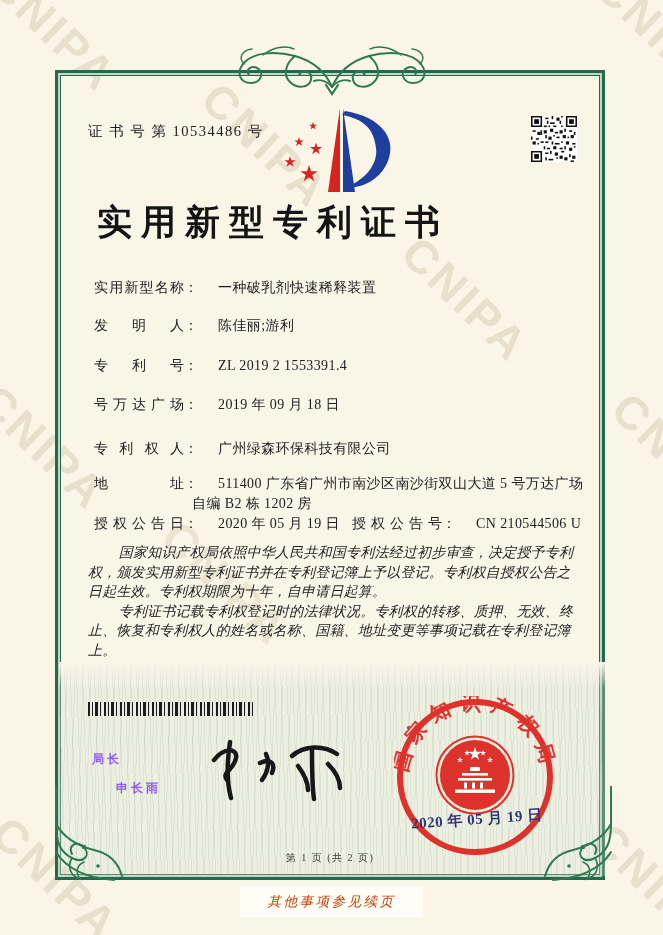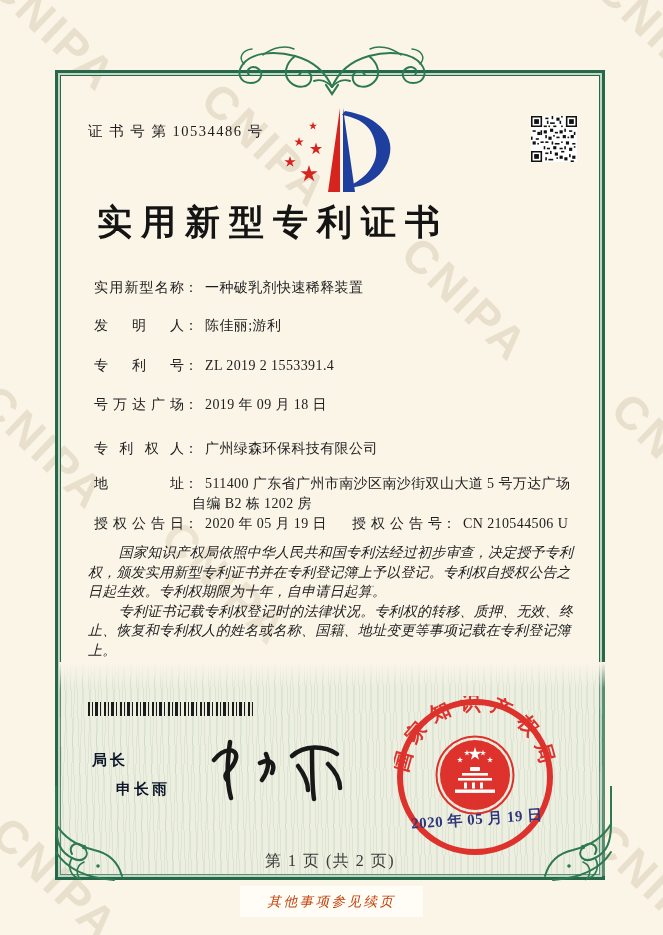"一种破乳剂快速稀释装置" .fval { margin-left: 7px -> 20px }
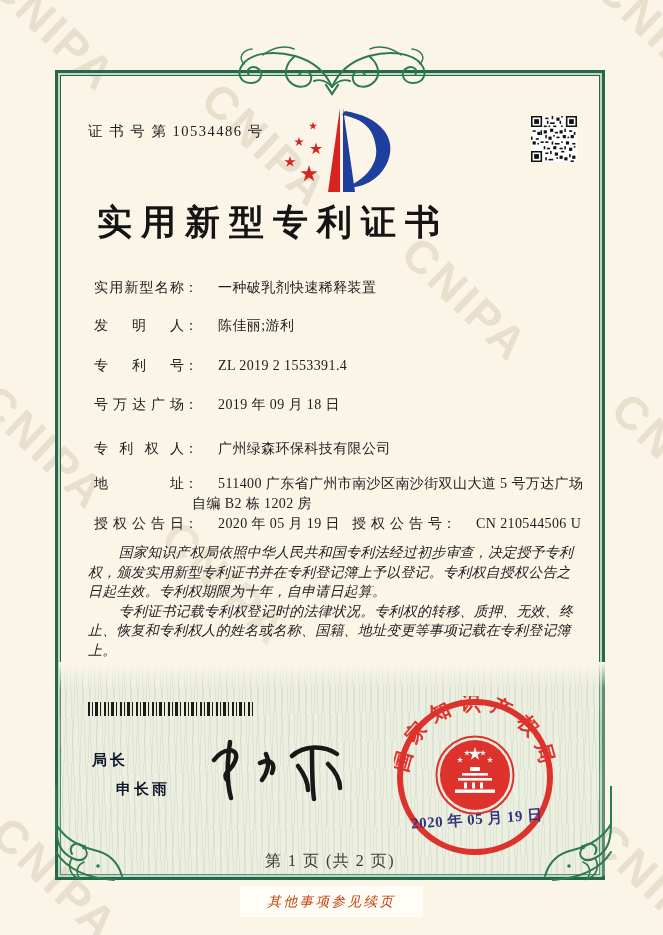"局长" .signer { color: #0f172a -> #8b5cf6; font-size: 15px -> 12px }
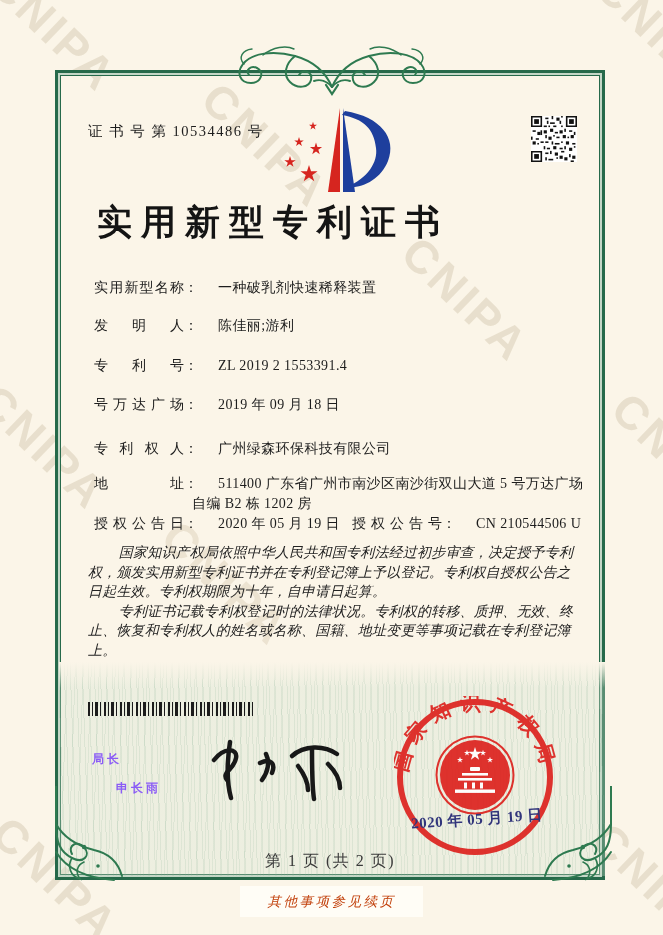"第 1 页 (共 2" .pagenum { font-size: 16px -> 10px }
